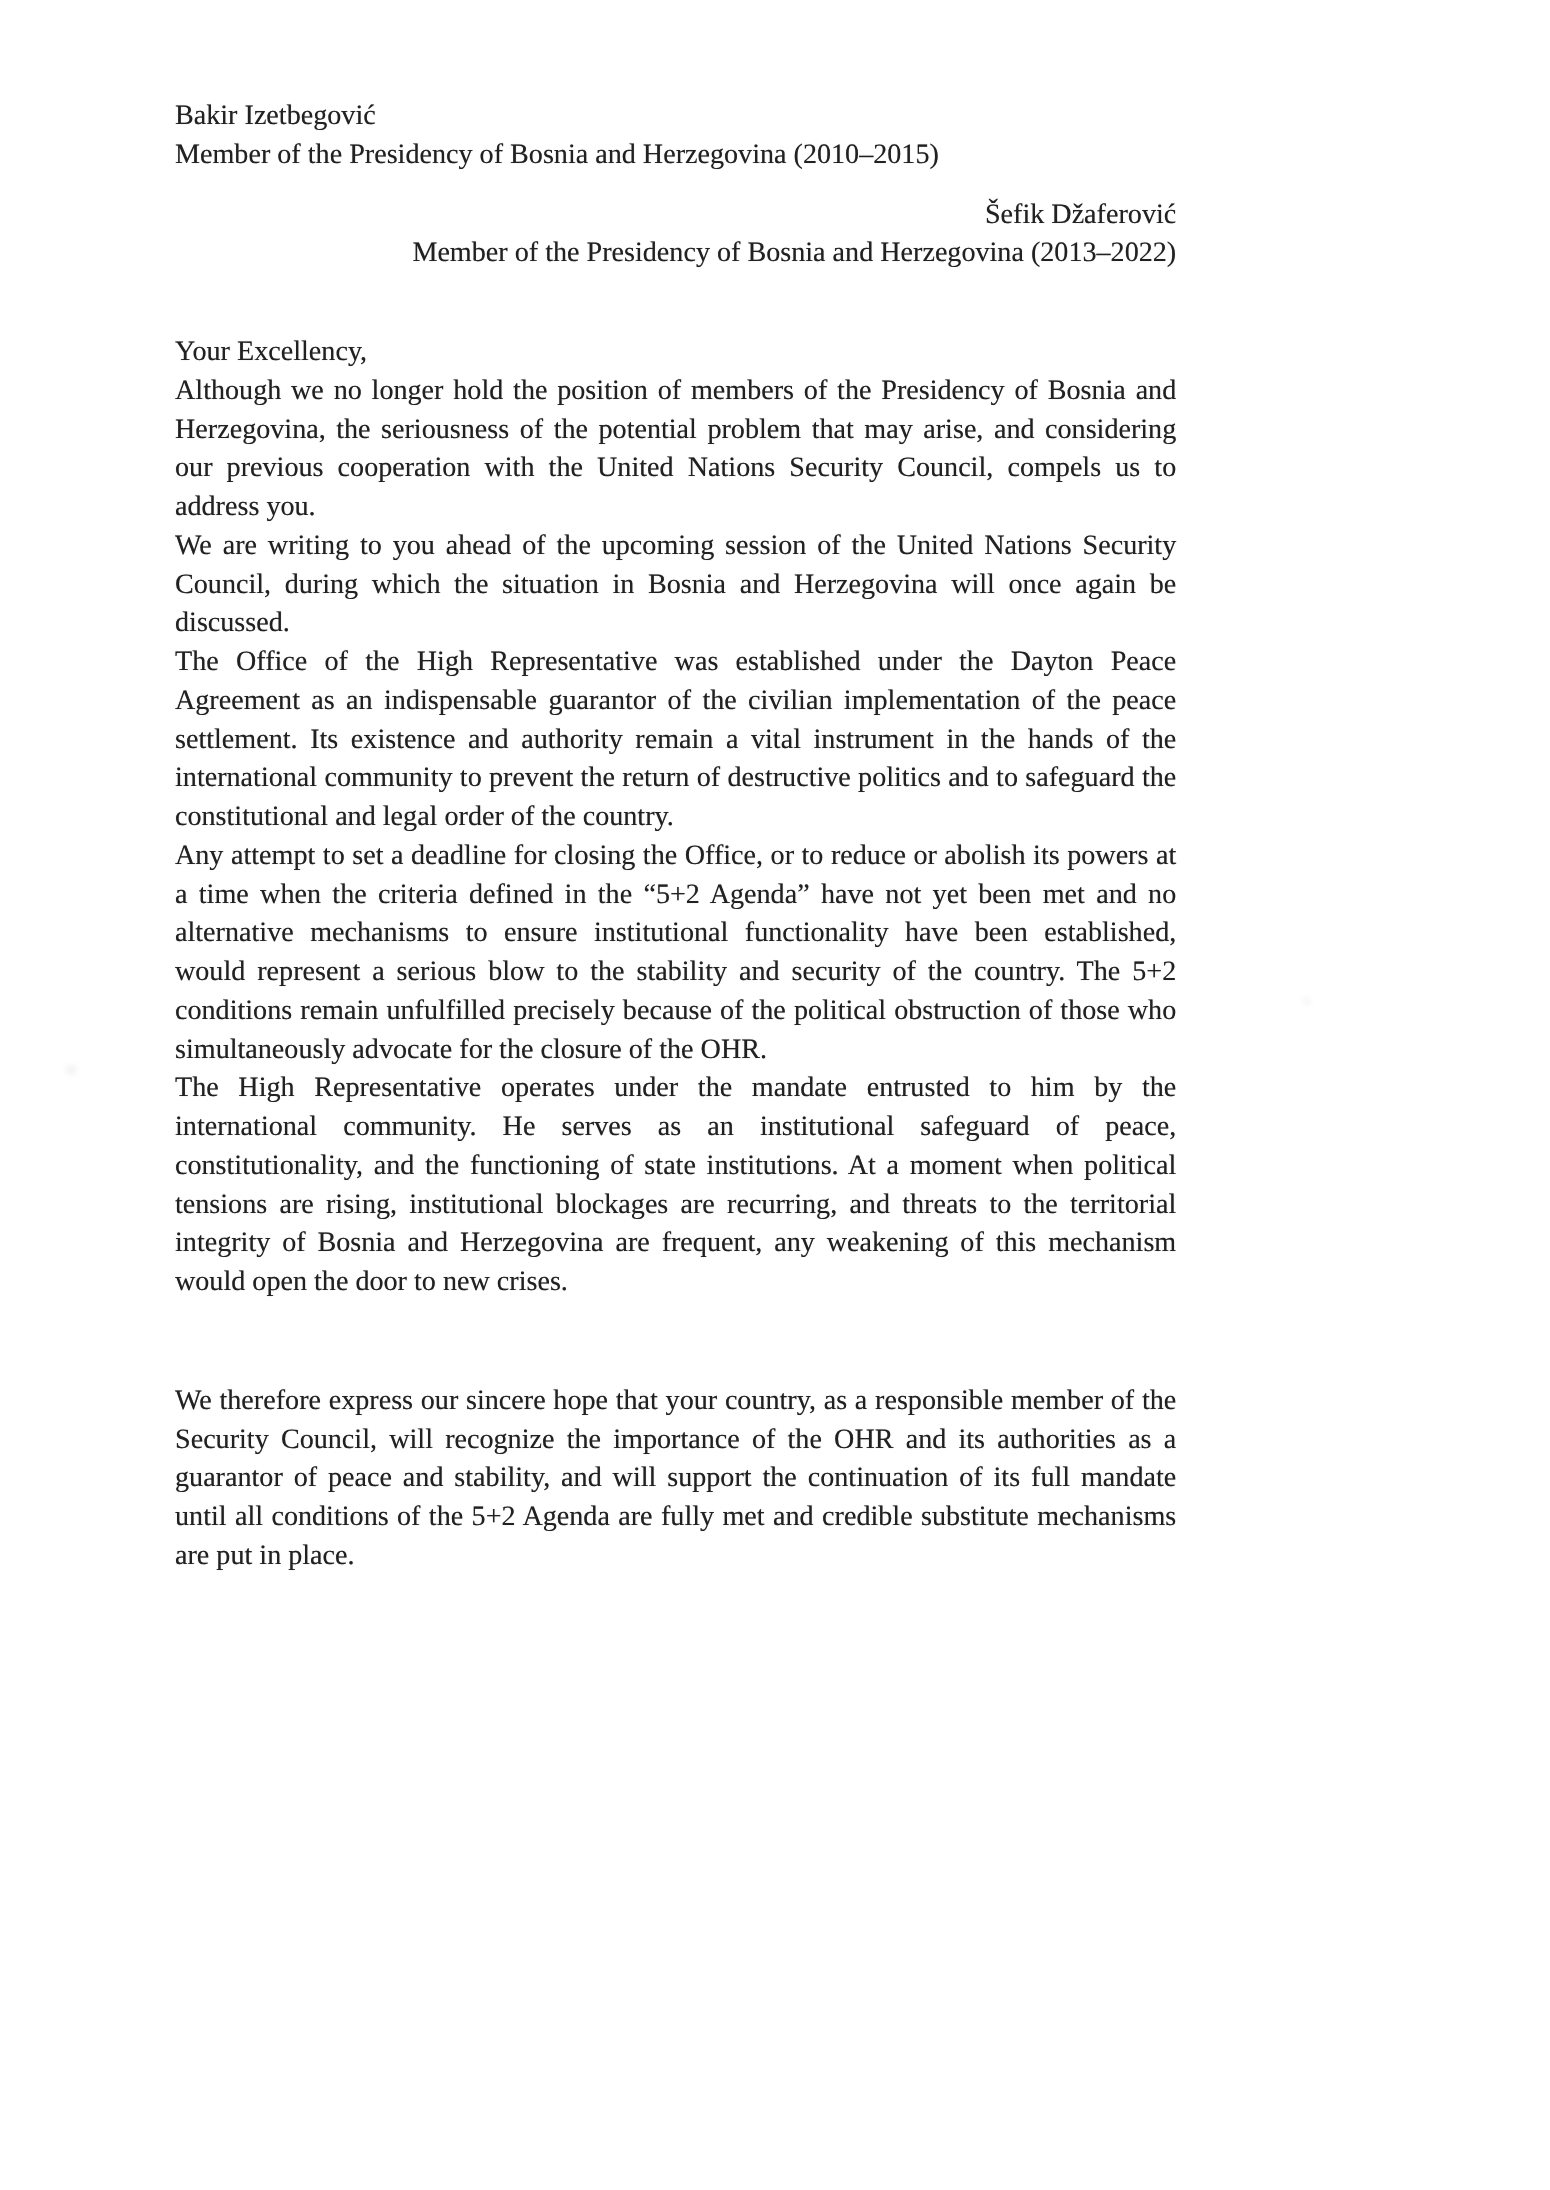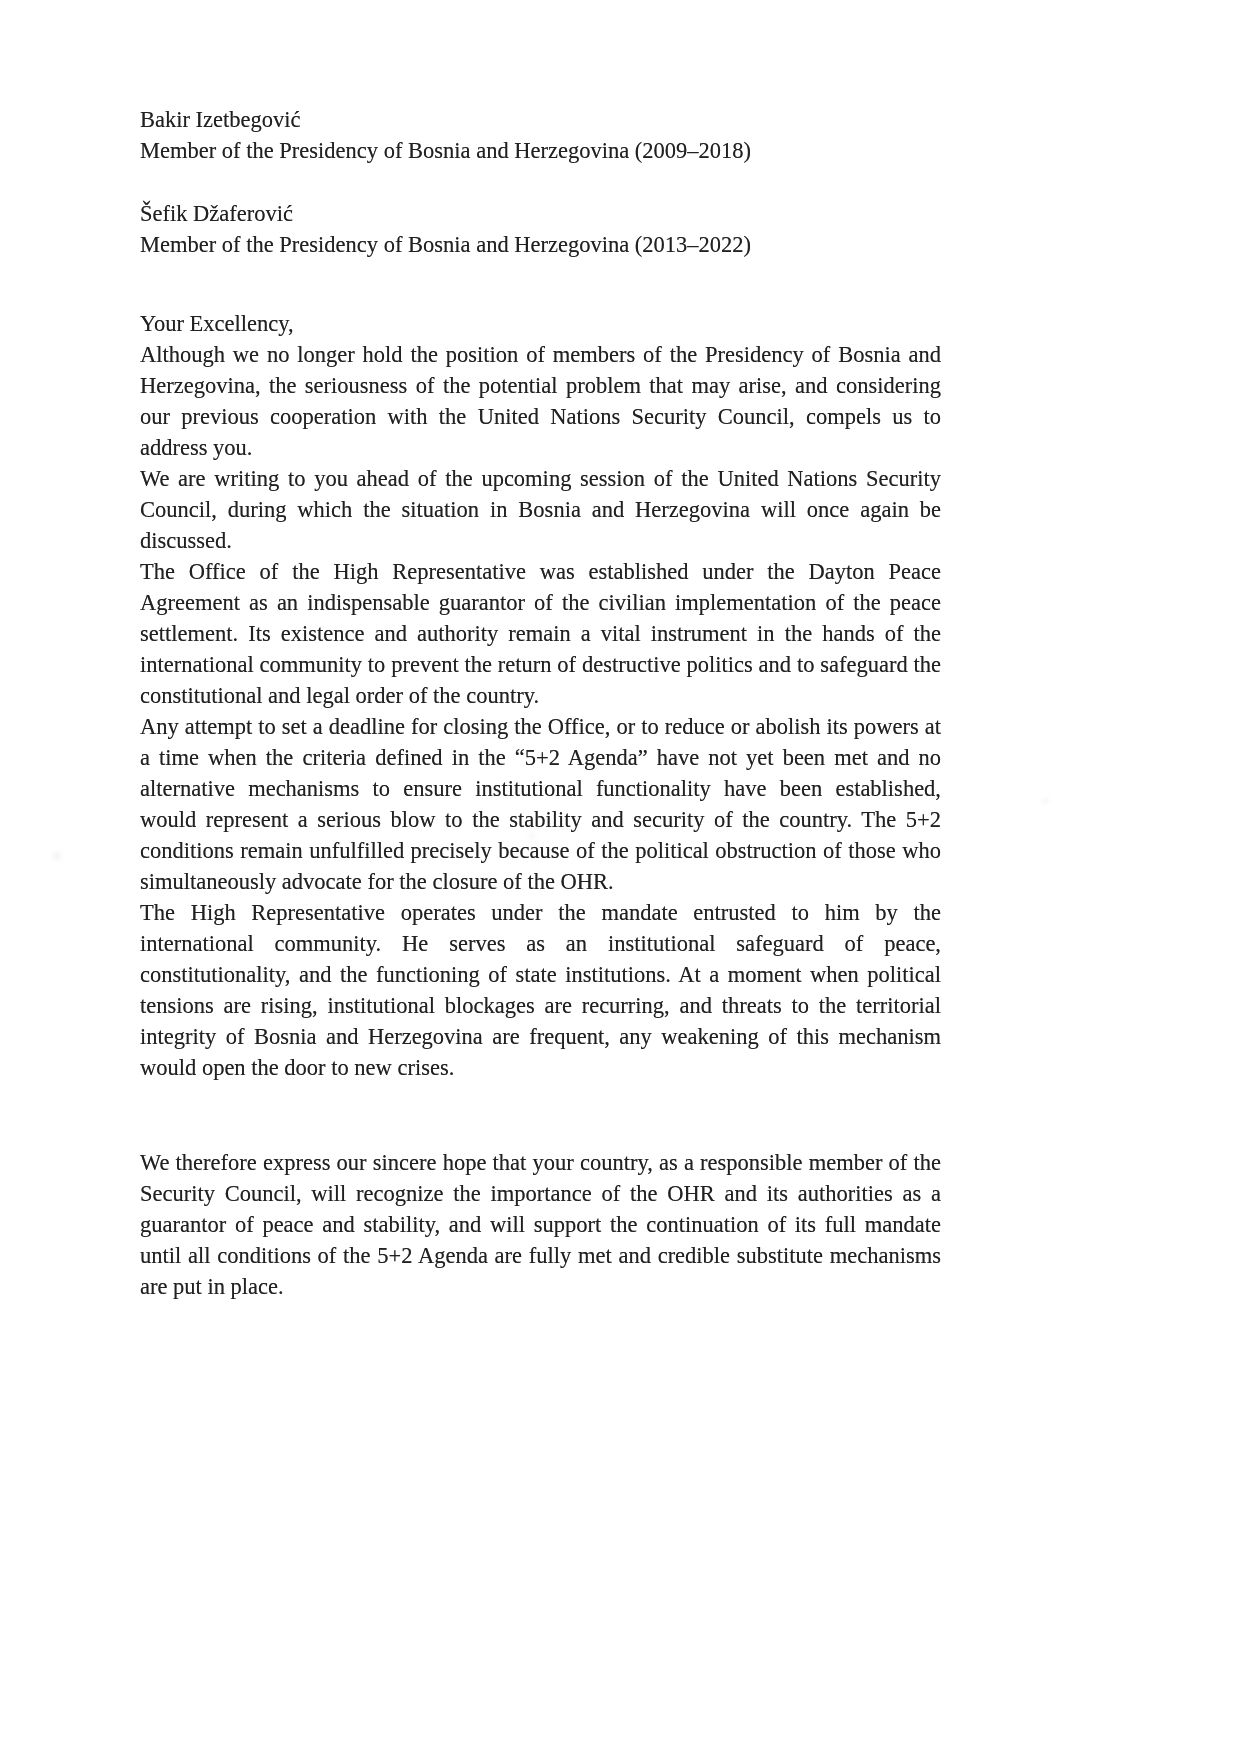"Bakir Izetbegović" .page { padding: 104px 127px 0 140px -> 76px 127px 0 140px }
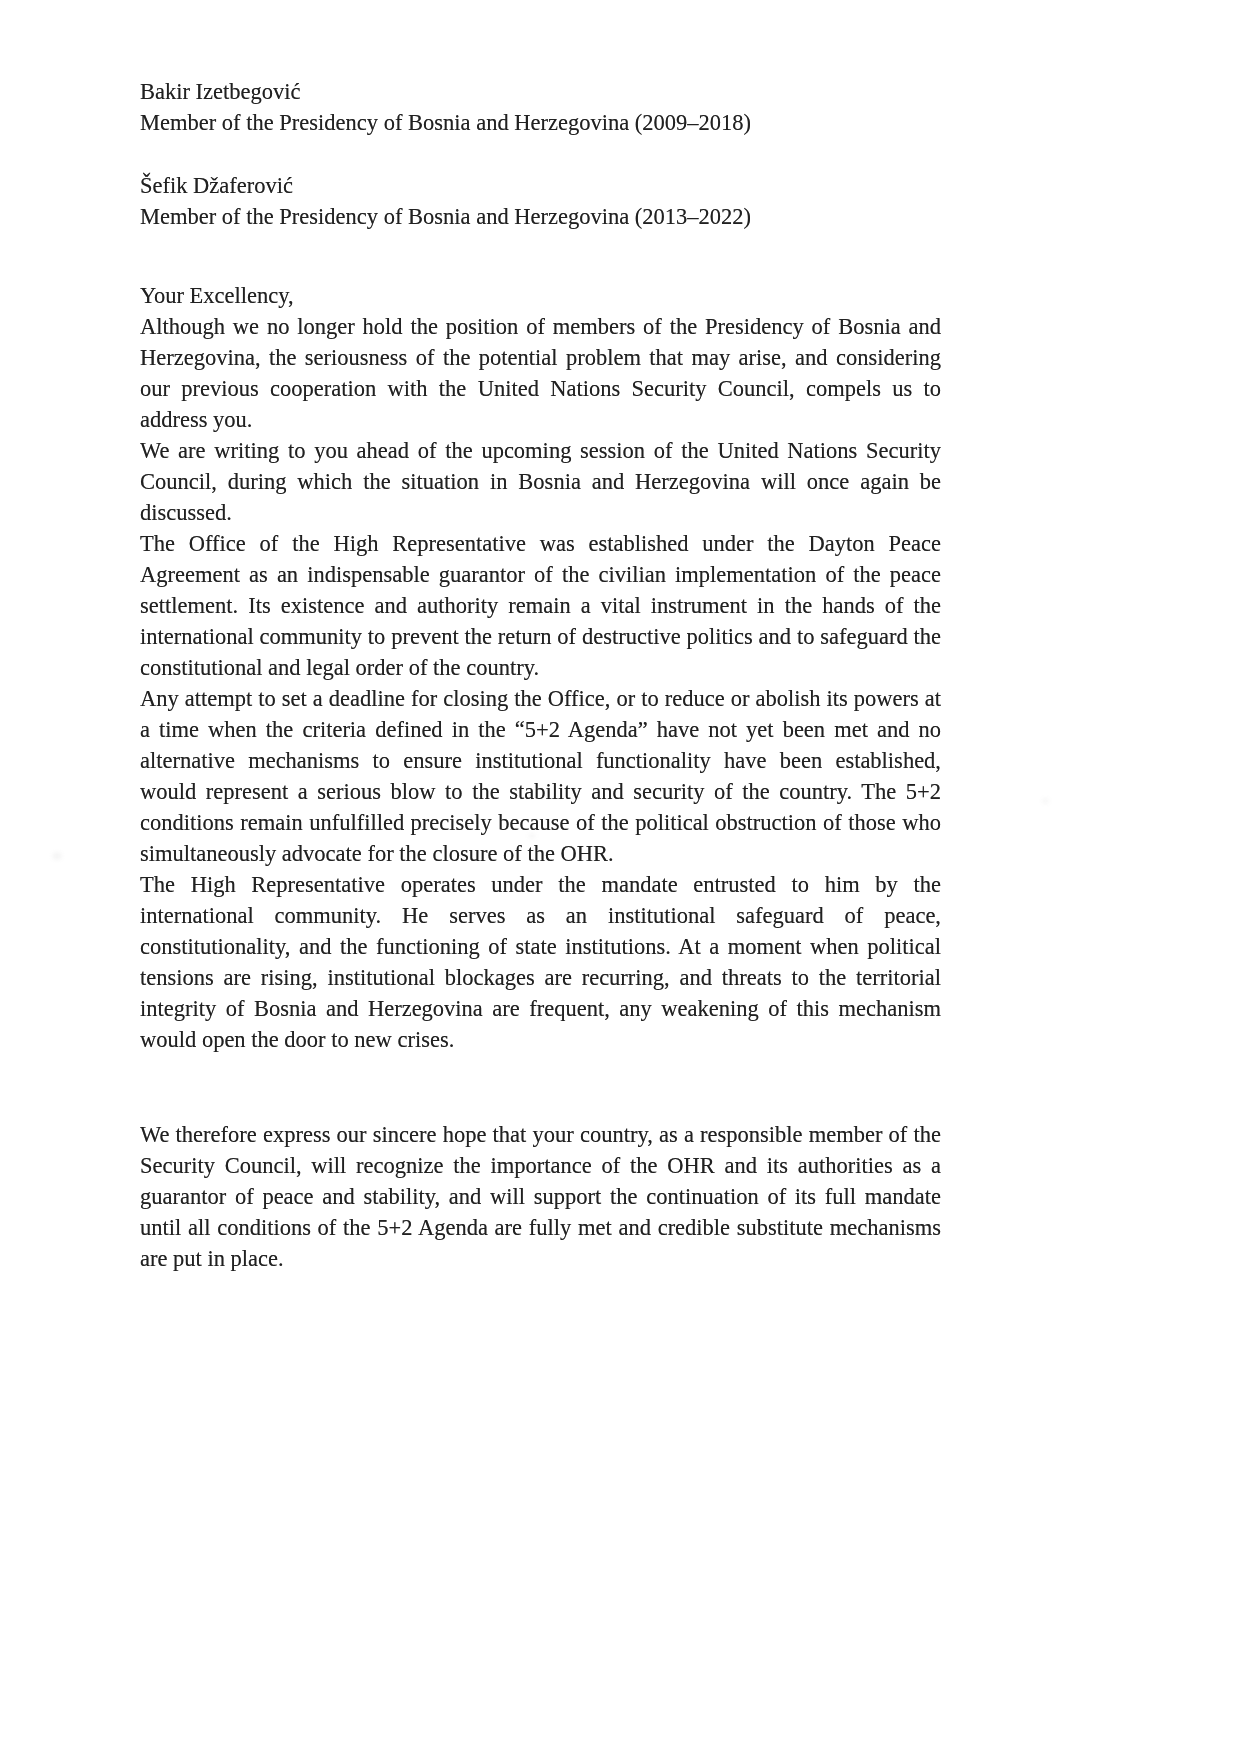"Member of the Presidency of Bosnia and Herzegovina (2009–2018)" div.sender-line { text: 2009–2018 -> 2010–2015 }
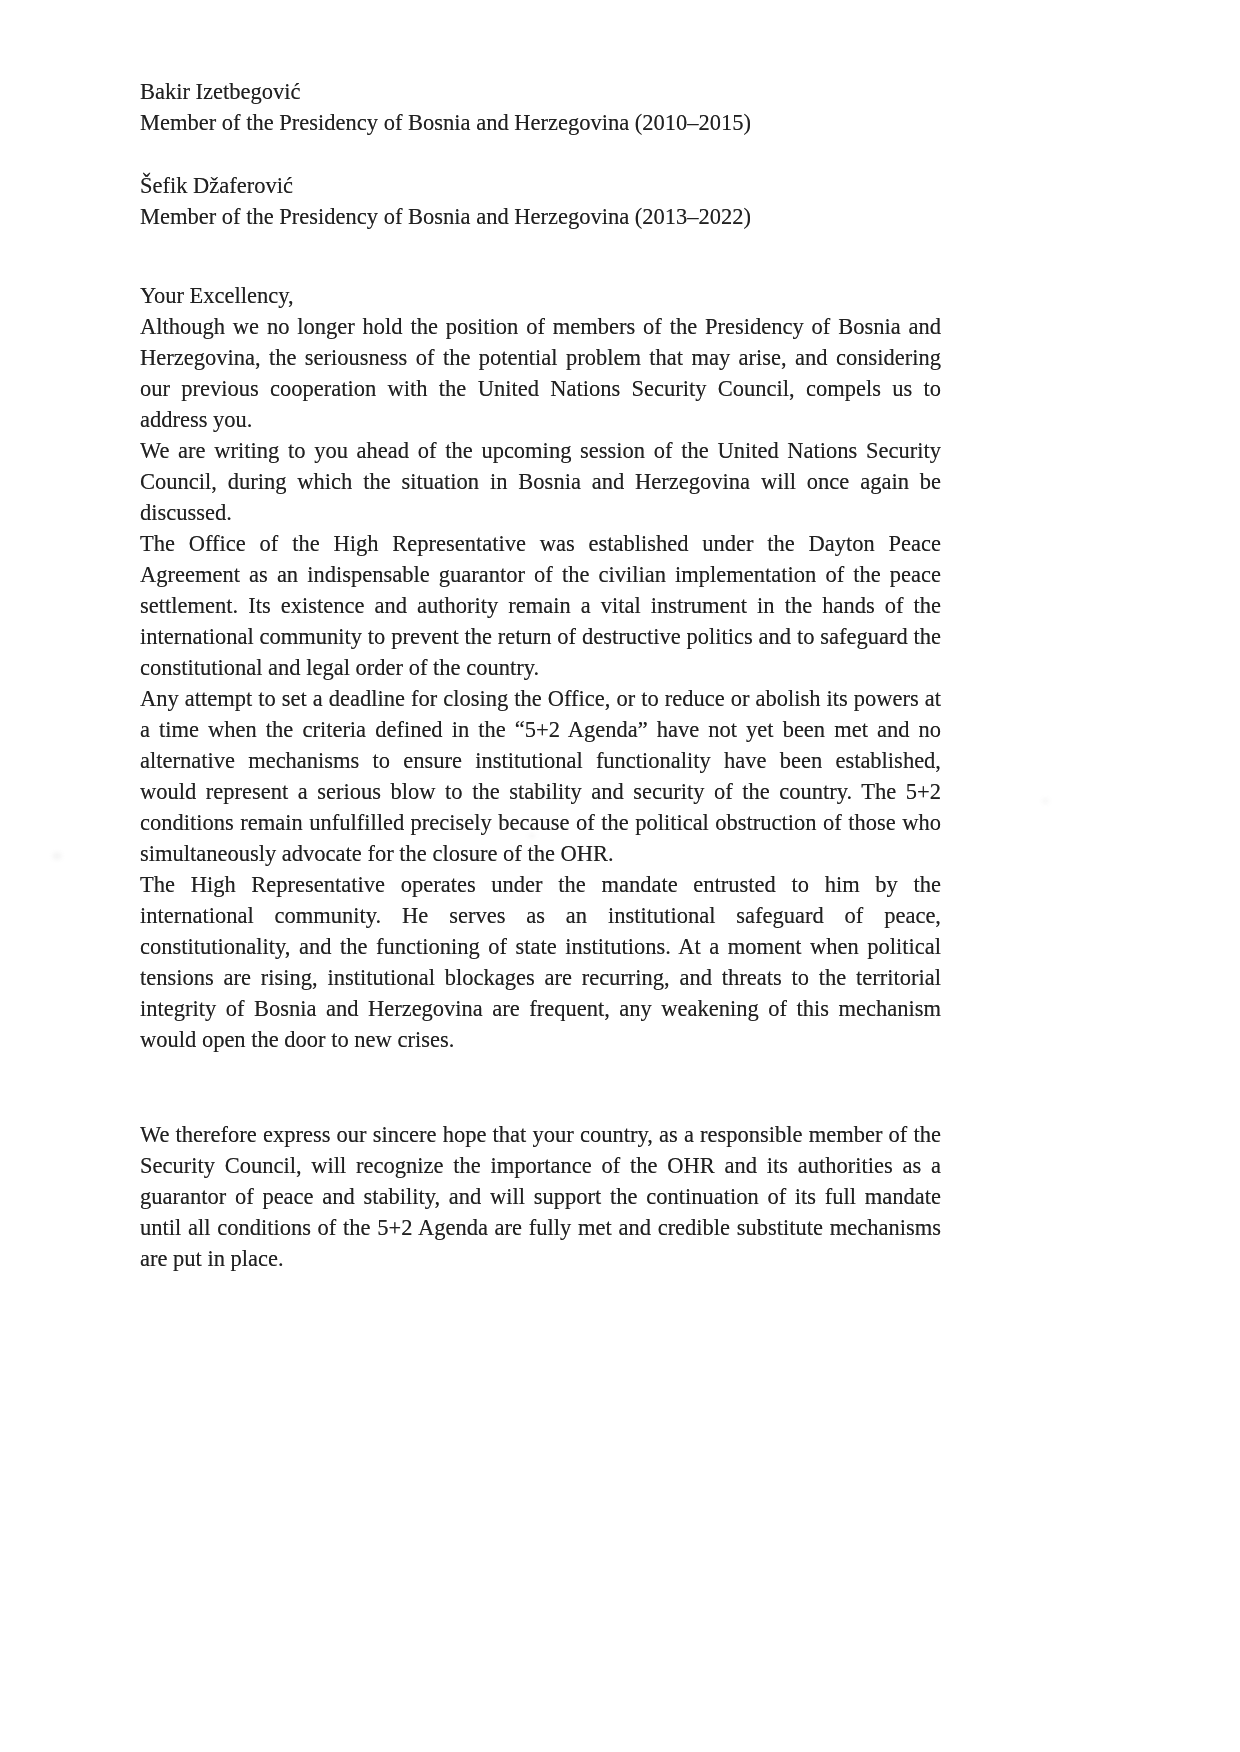"Šefik Džaferović" .sender + .sender { margin-top: 32px -> 17px; text-align: none -> right }
